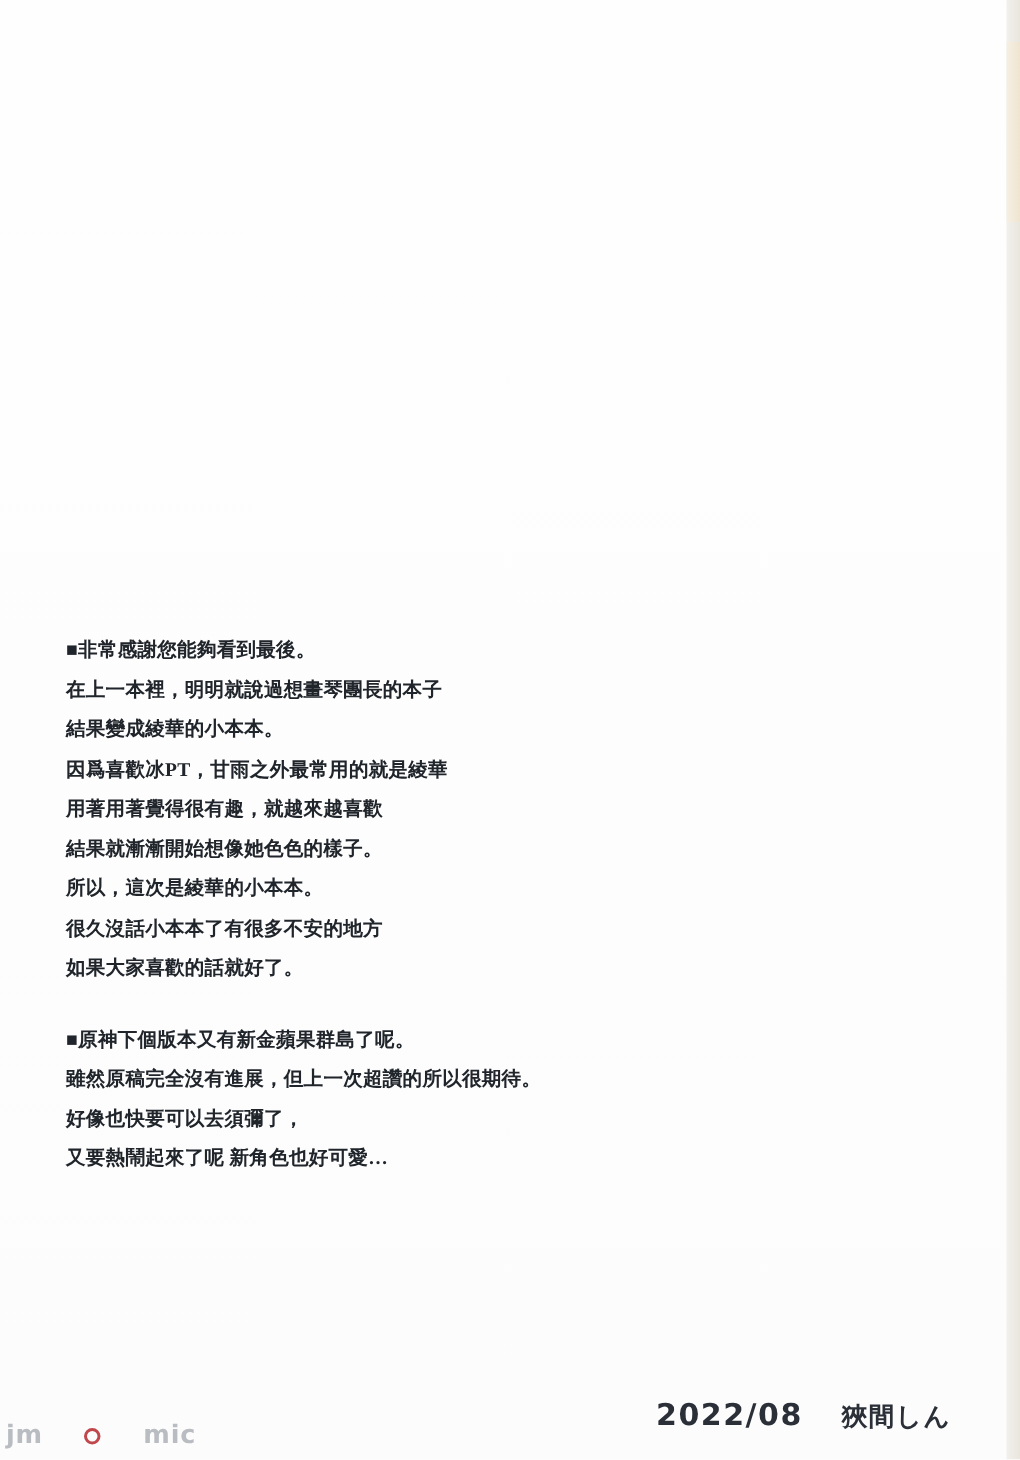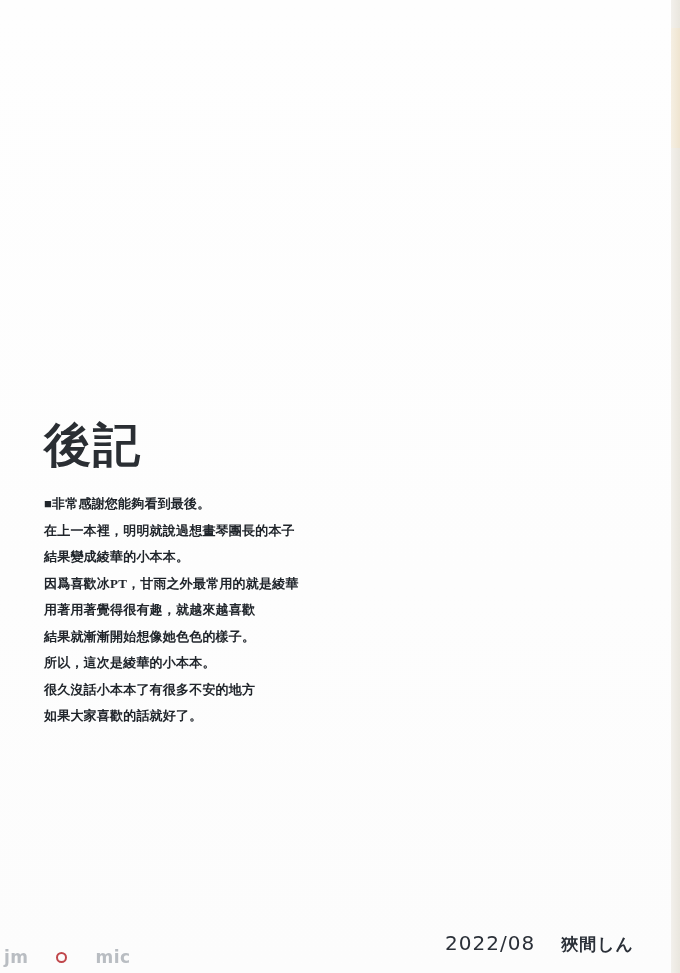"後記" h1.afterword-title { html: <h1>後記</h1> -> none }
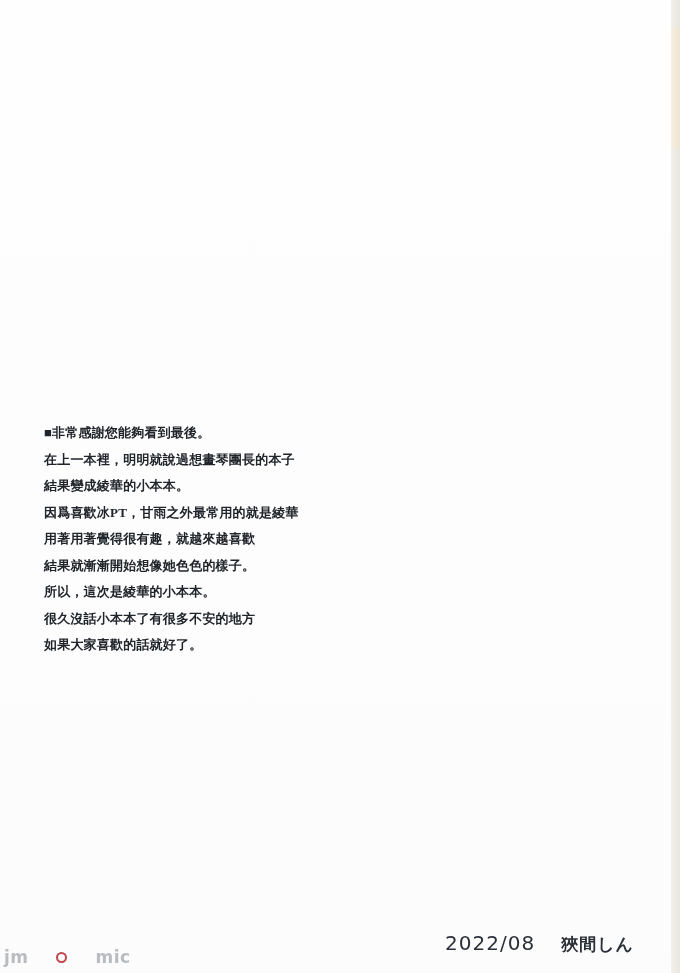"■原神下個版本又有新金蘋果群島了呢。" p.para { html: none -> <p>■原神下個版本又有新金蘋果群島了呢。 雖然原稿完全沒有進展，但上一次超讚的所以很期待。 好像也快要可以去須彌了， 又要熱鬧起來了呢 新角色也好可愛…</p> }
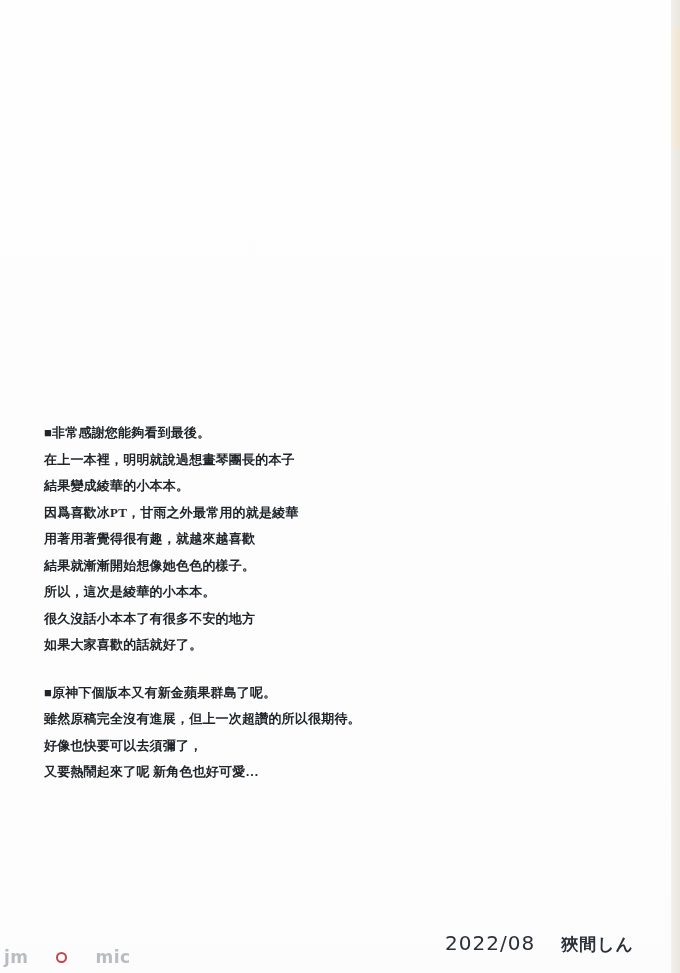"2022/08" .sig-date { font-weight: 400 -> 700 }
